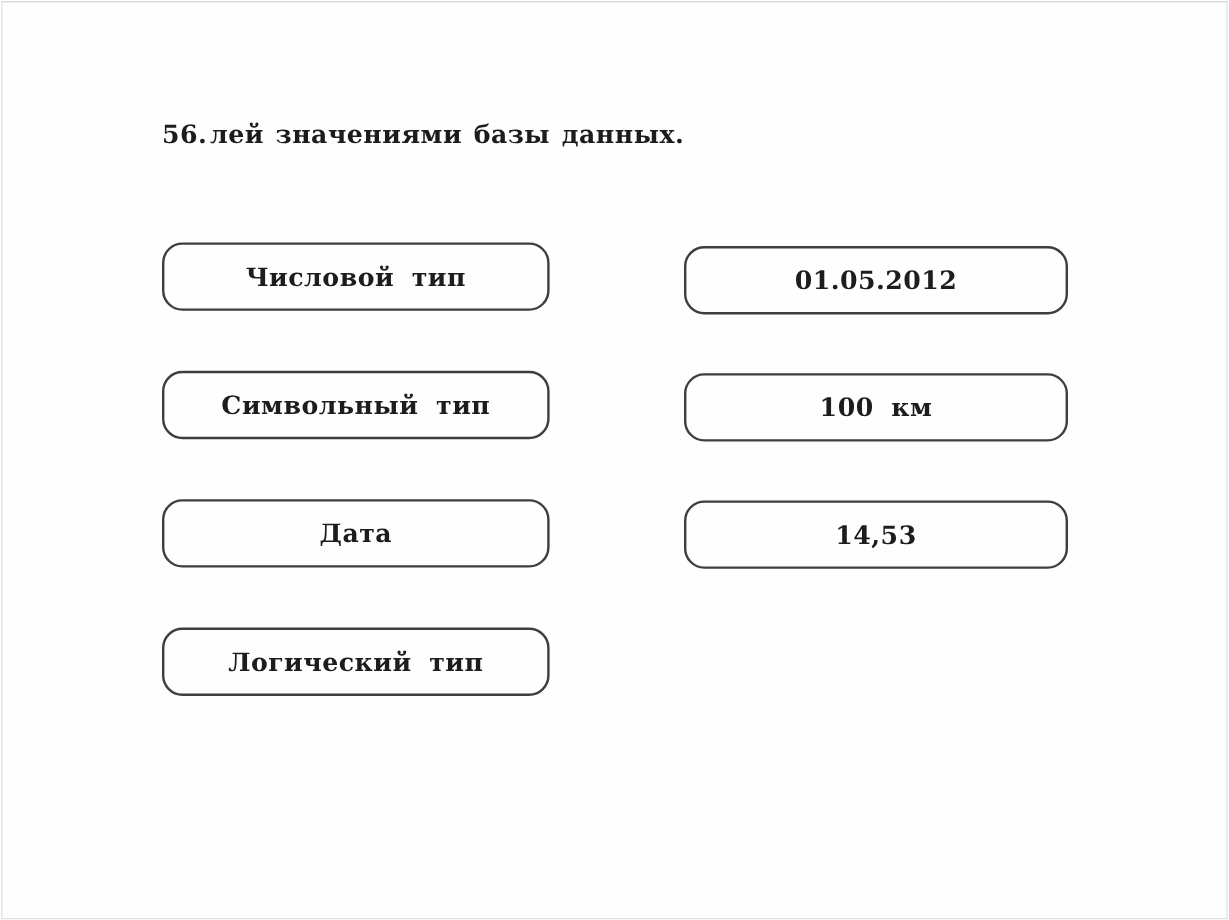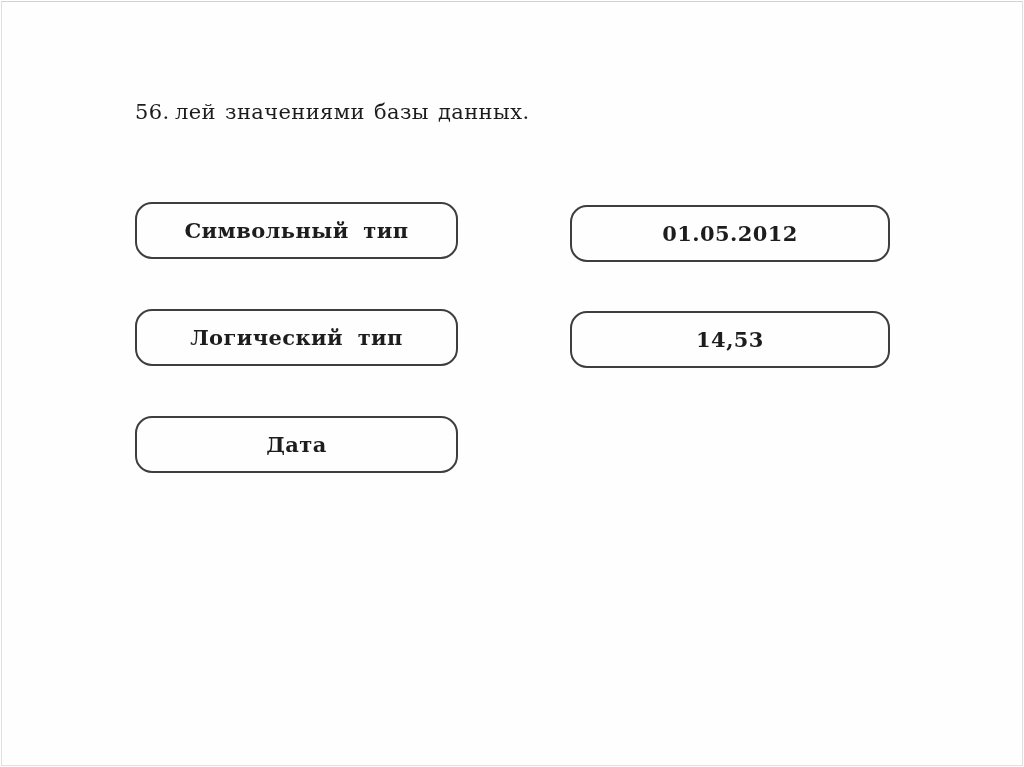"56." .question { font-weight: normal -> bold }
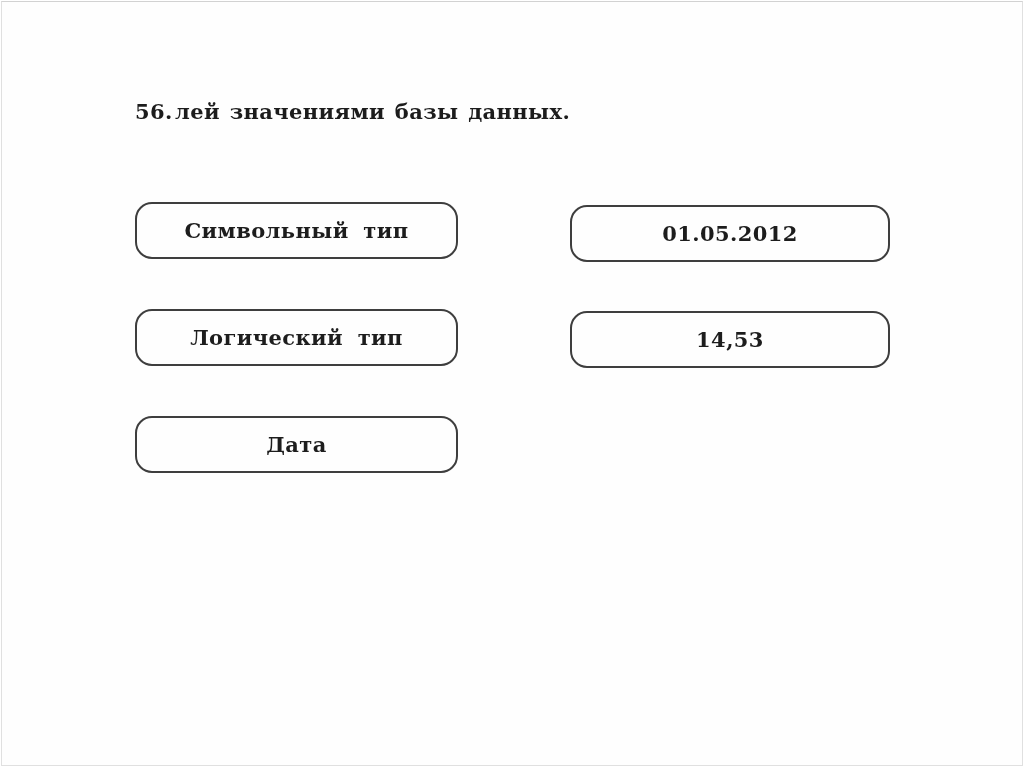"Числовой тип" div.match-box { html: none -> <div> <span>Числовой тип</span> </div> }
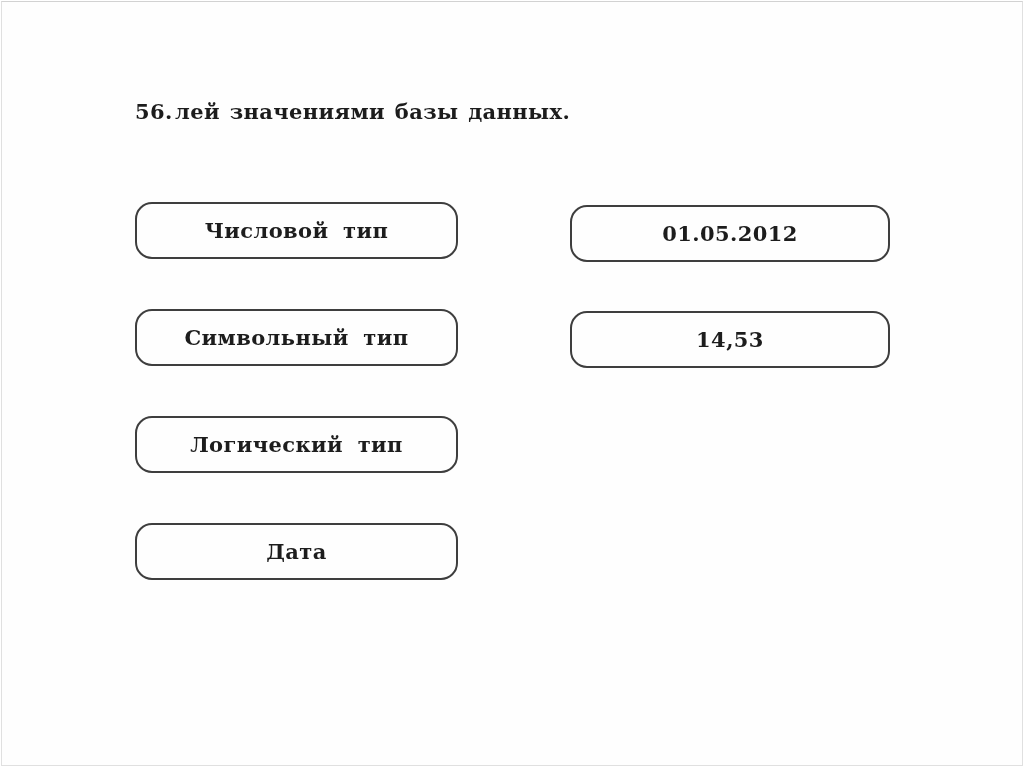"100 км" div.match-box { html: none -> <div> <span>100 км</span> </div> }
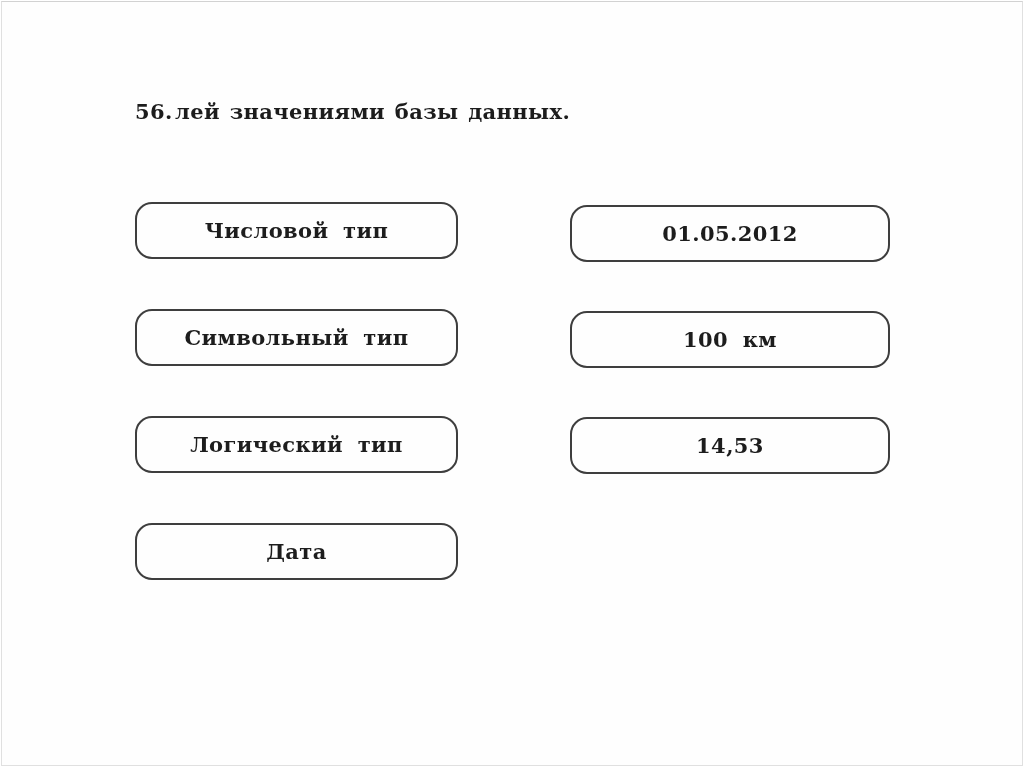"Логический тип" div.match-box { order: before "Дата" -> after "Дата" }
